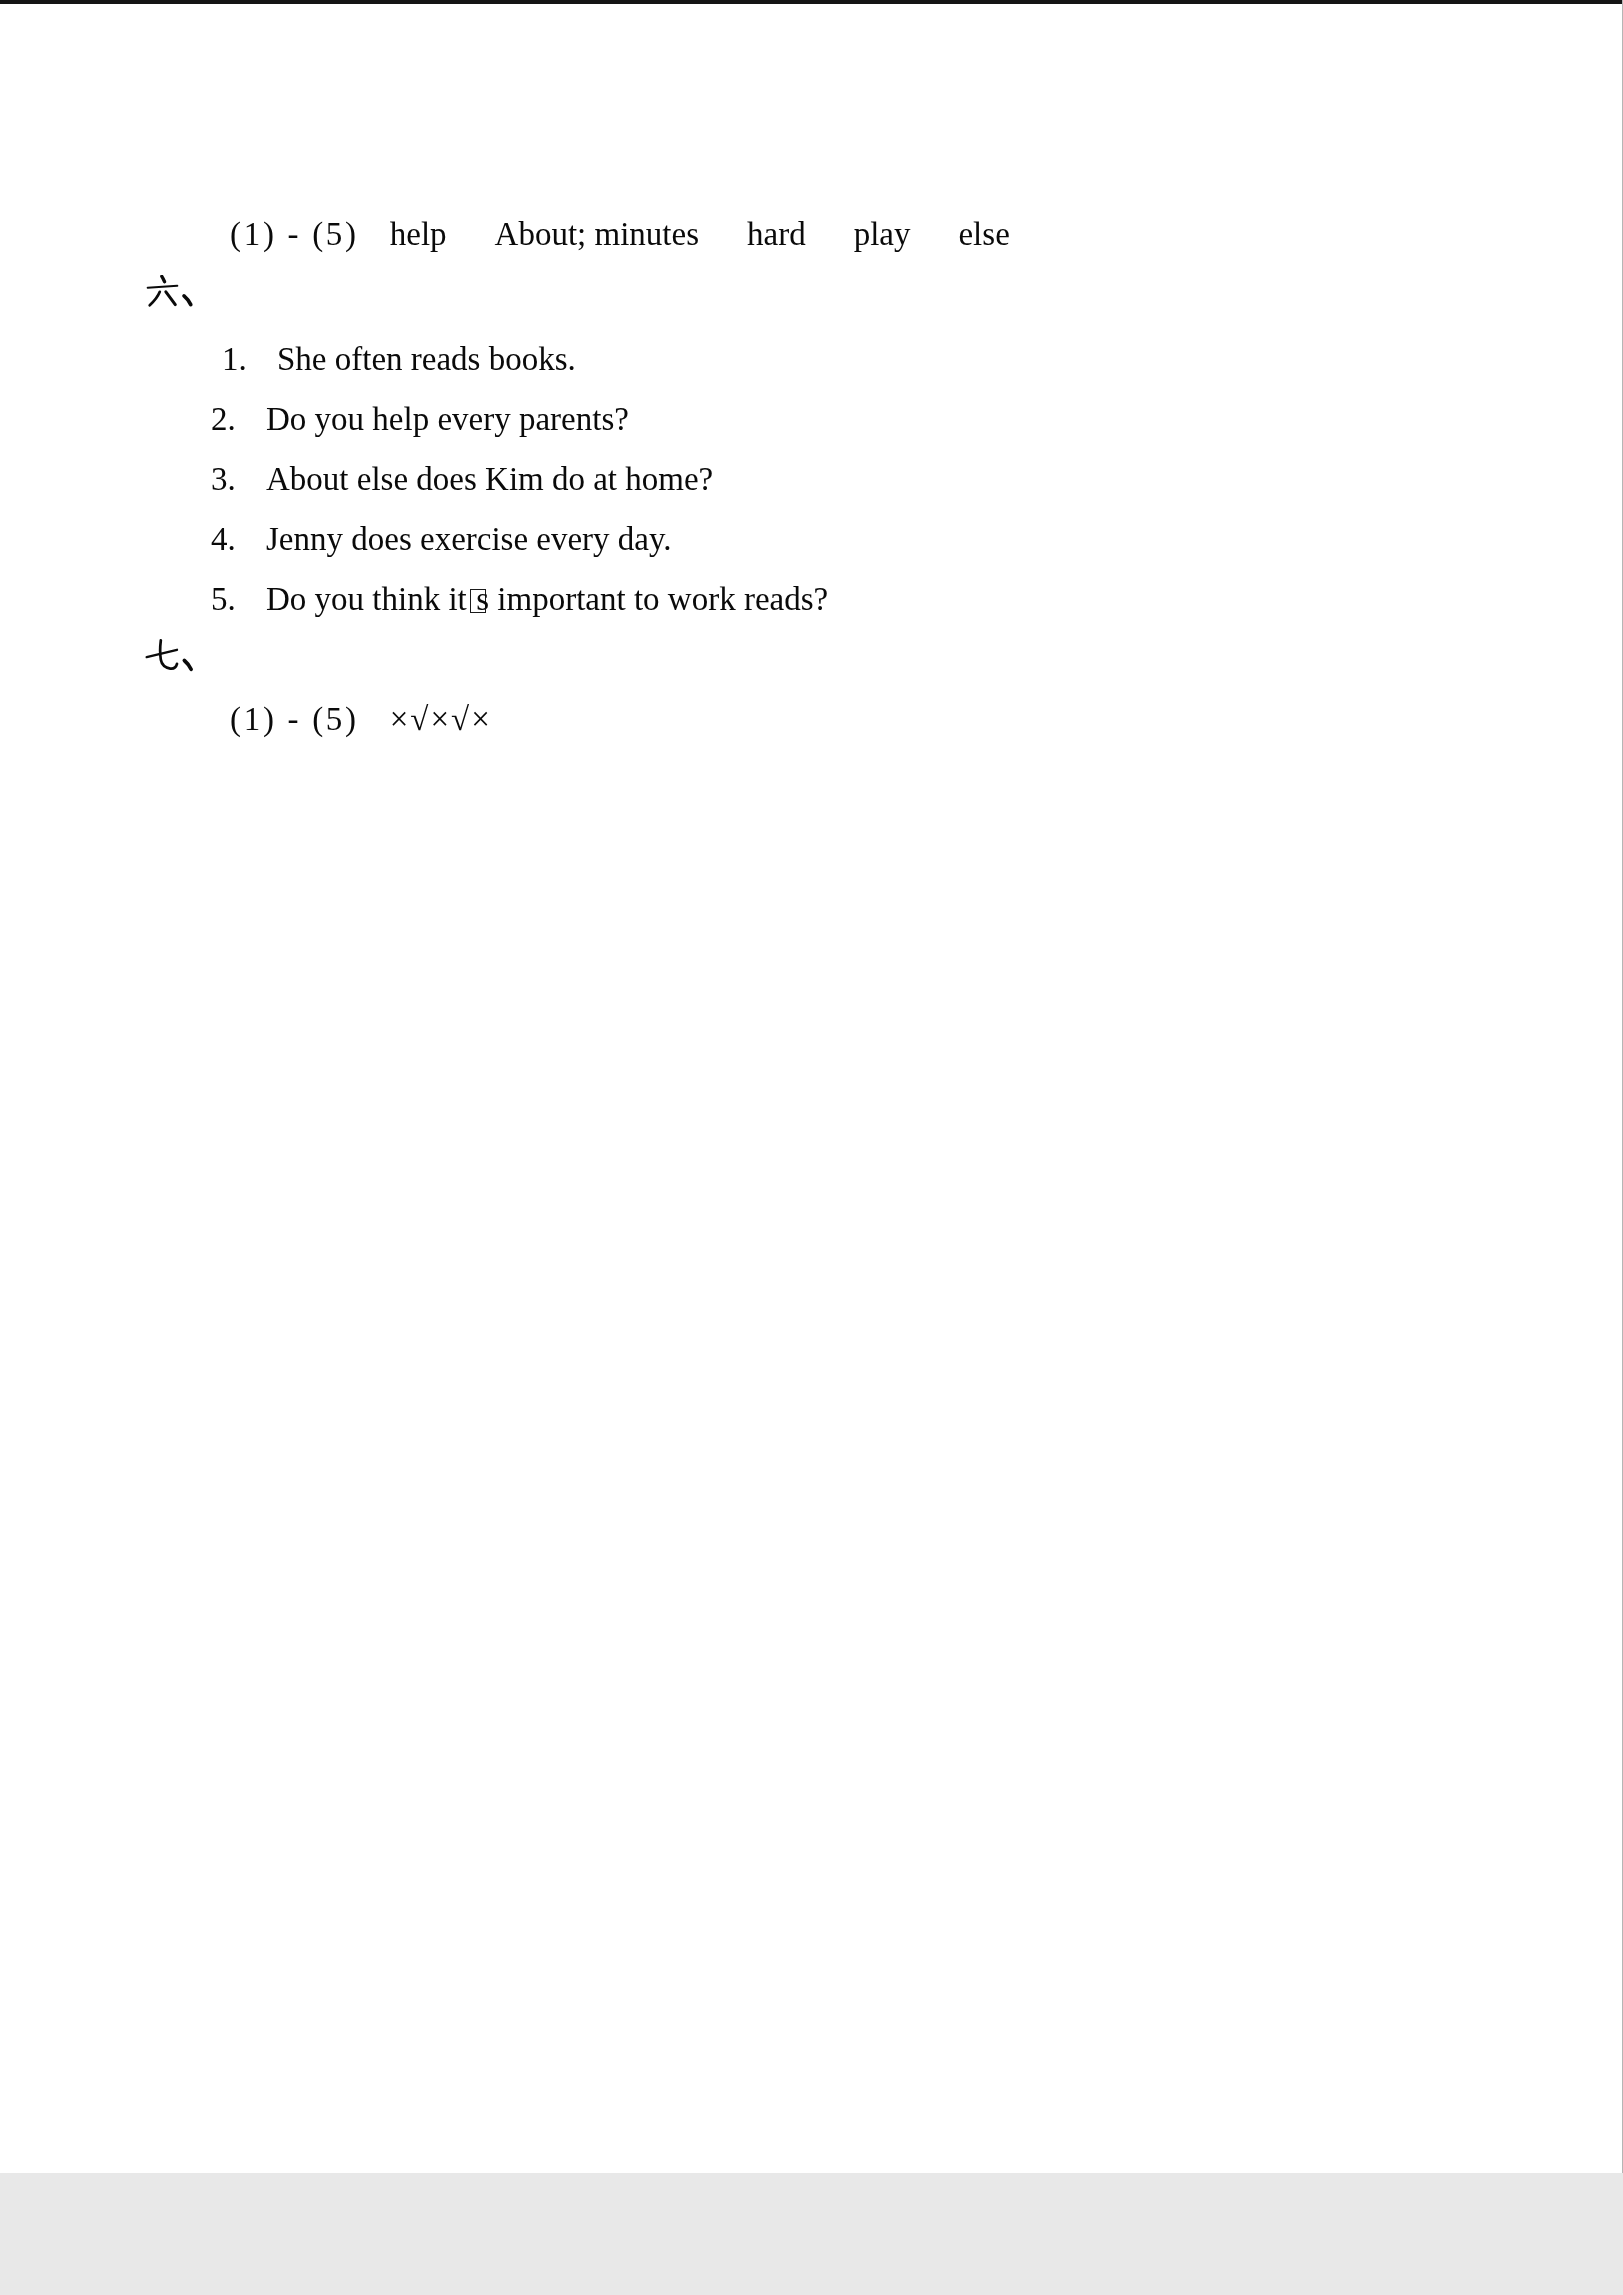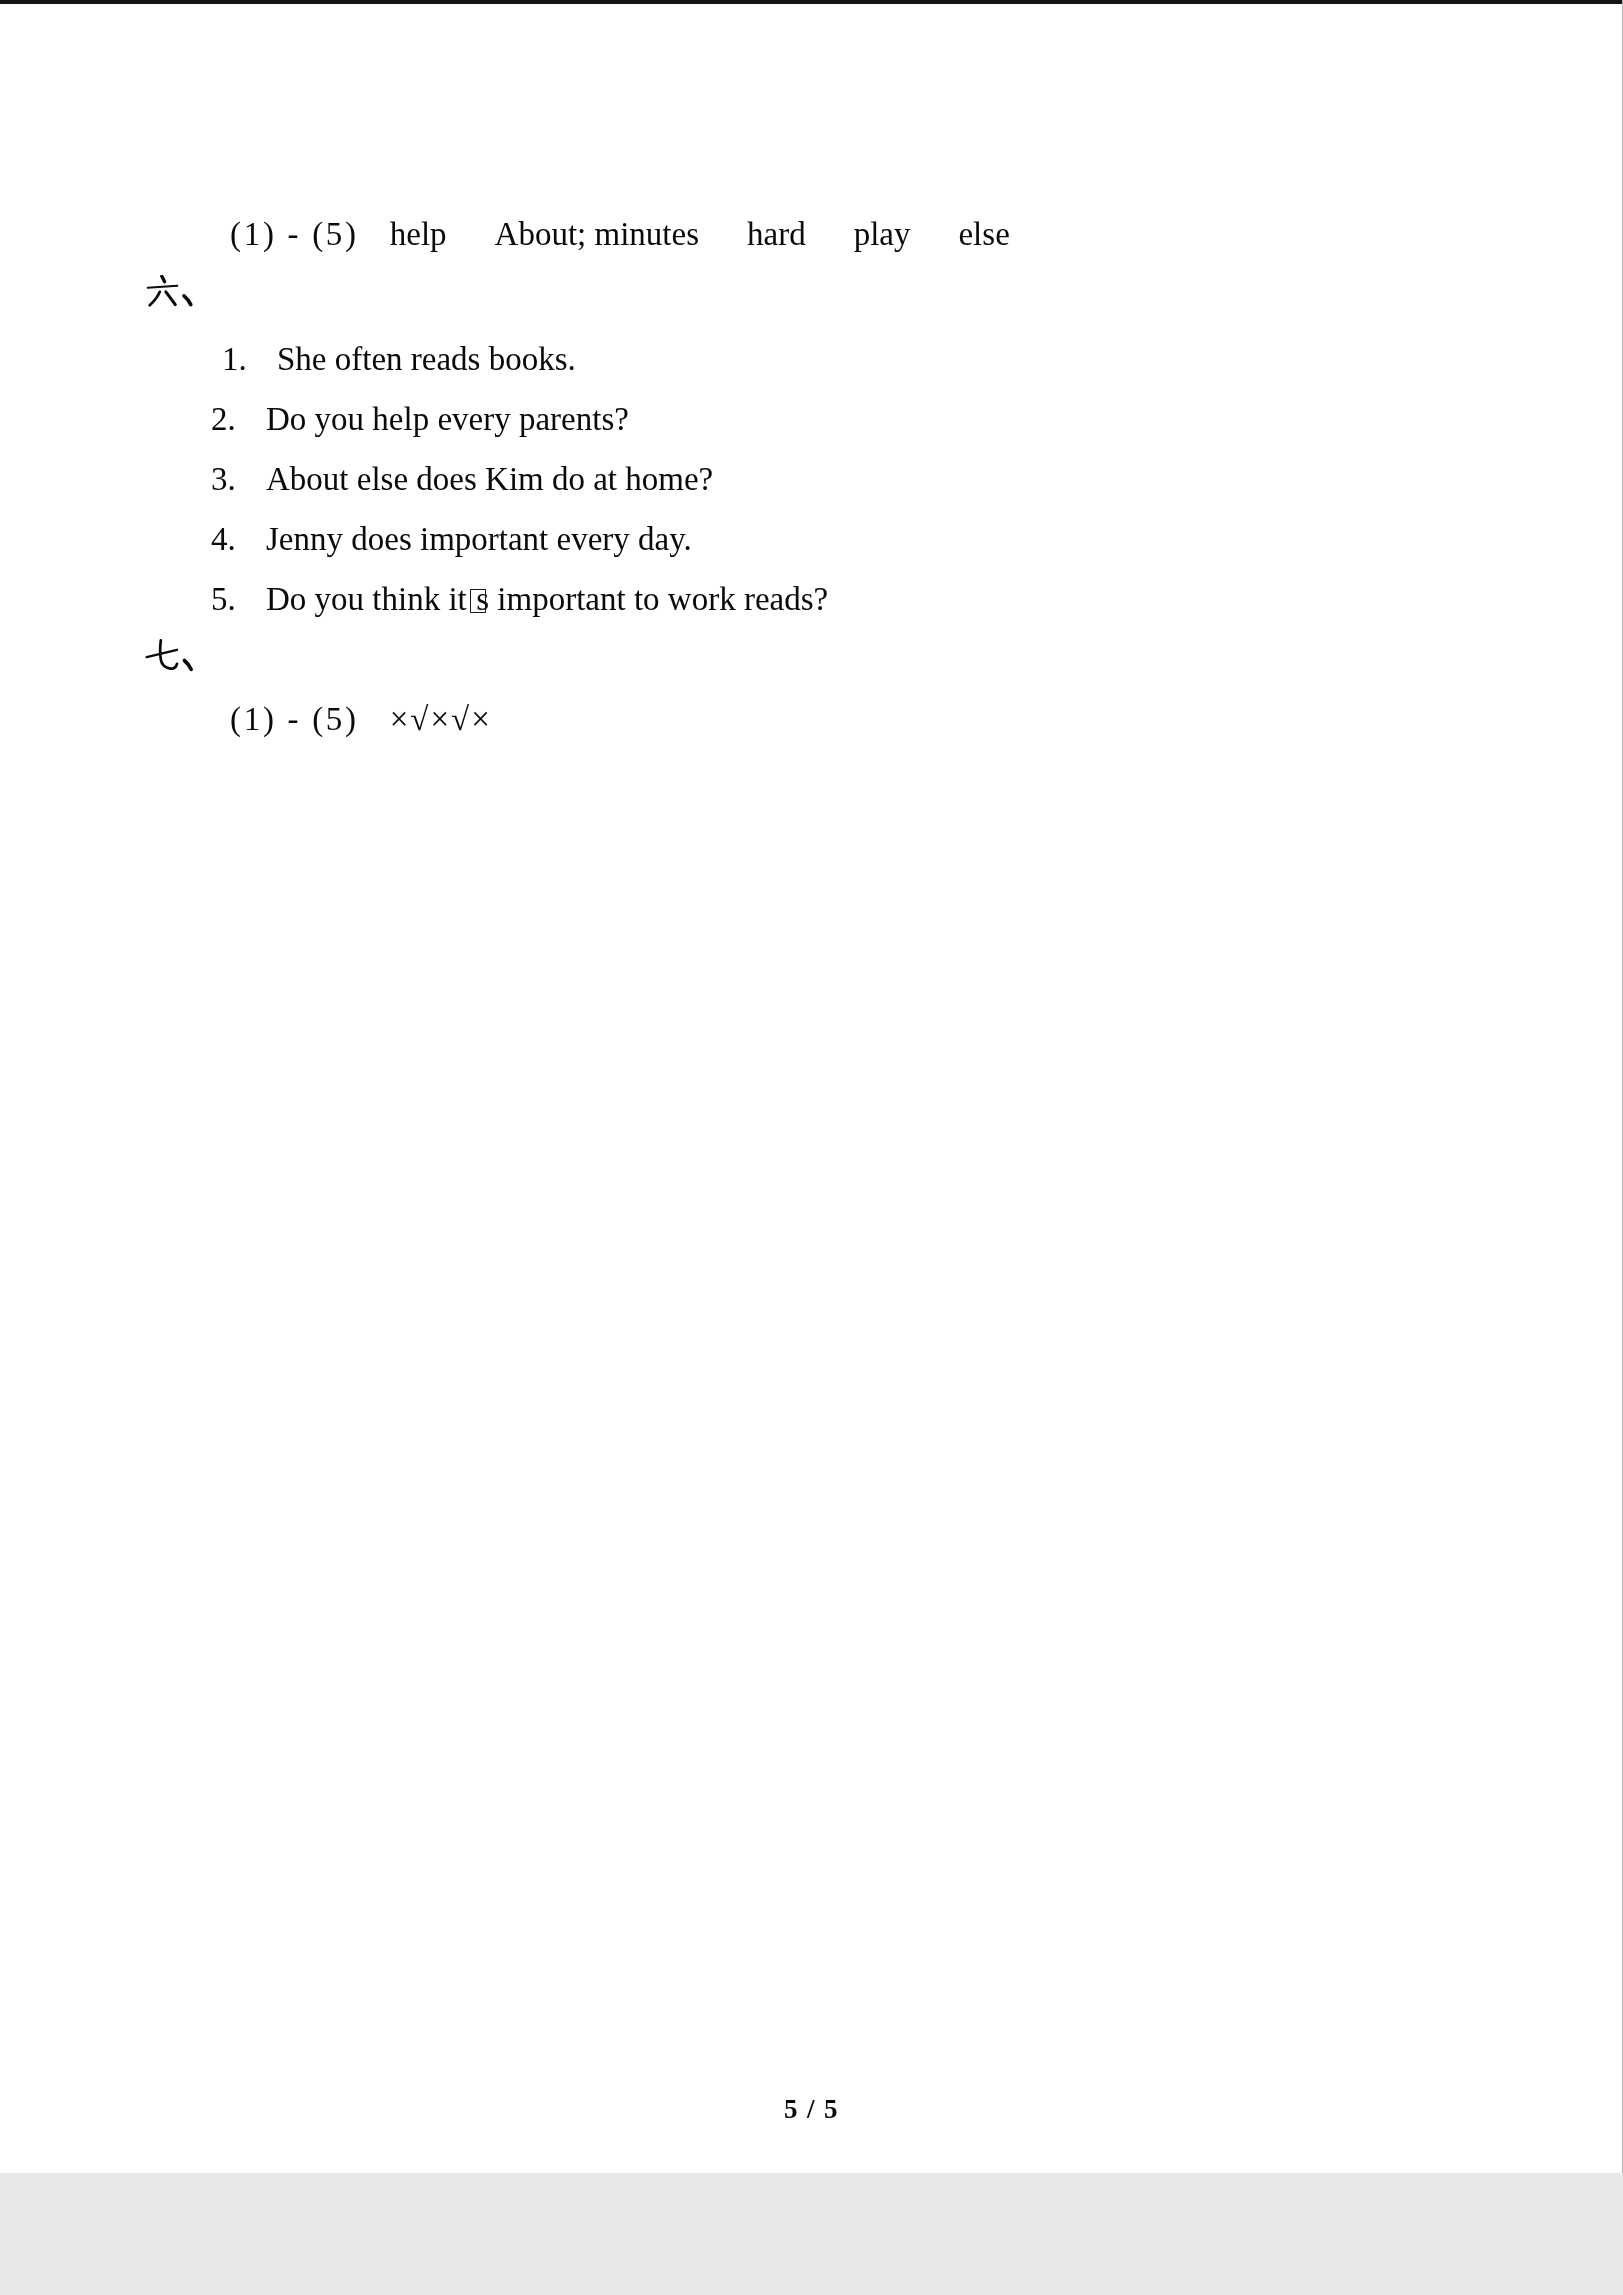"Jenny does important every day." span { text: important -> exercise }
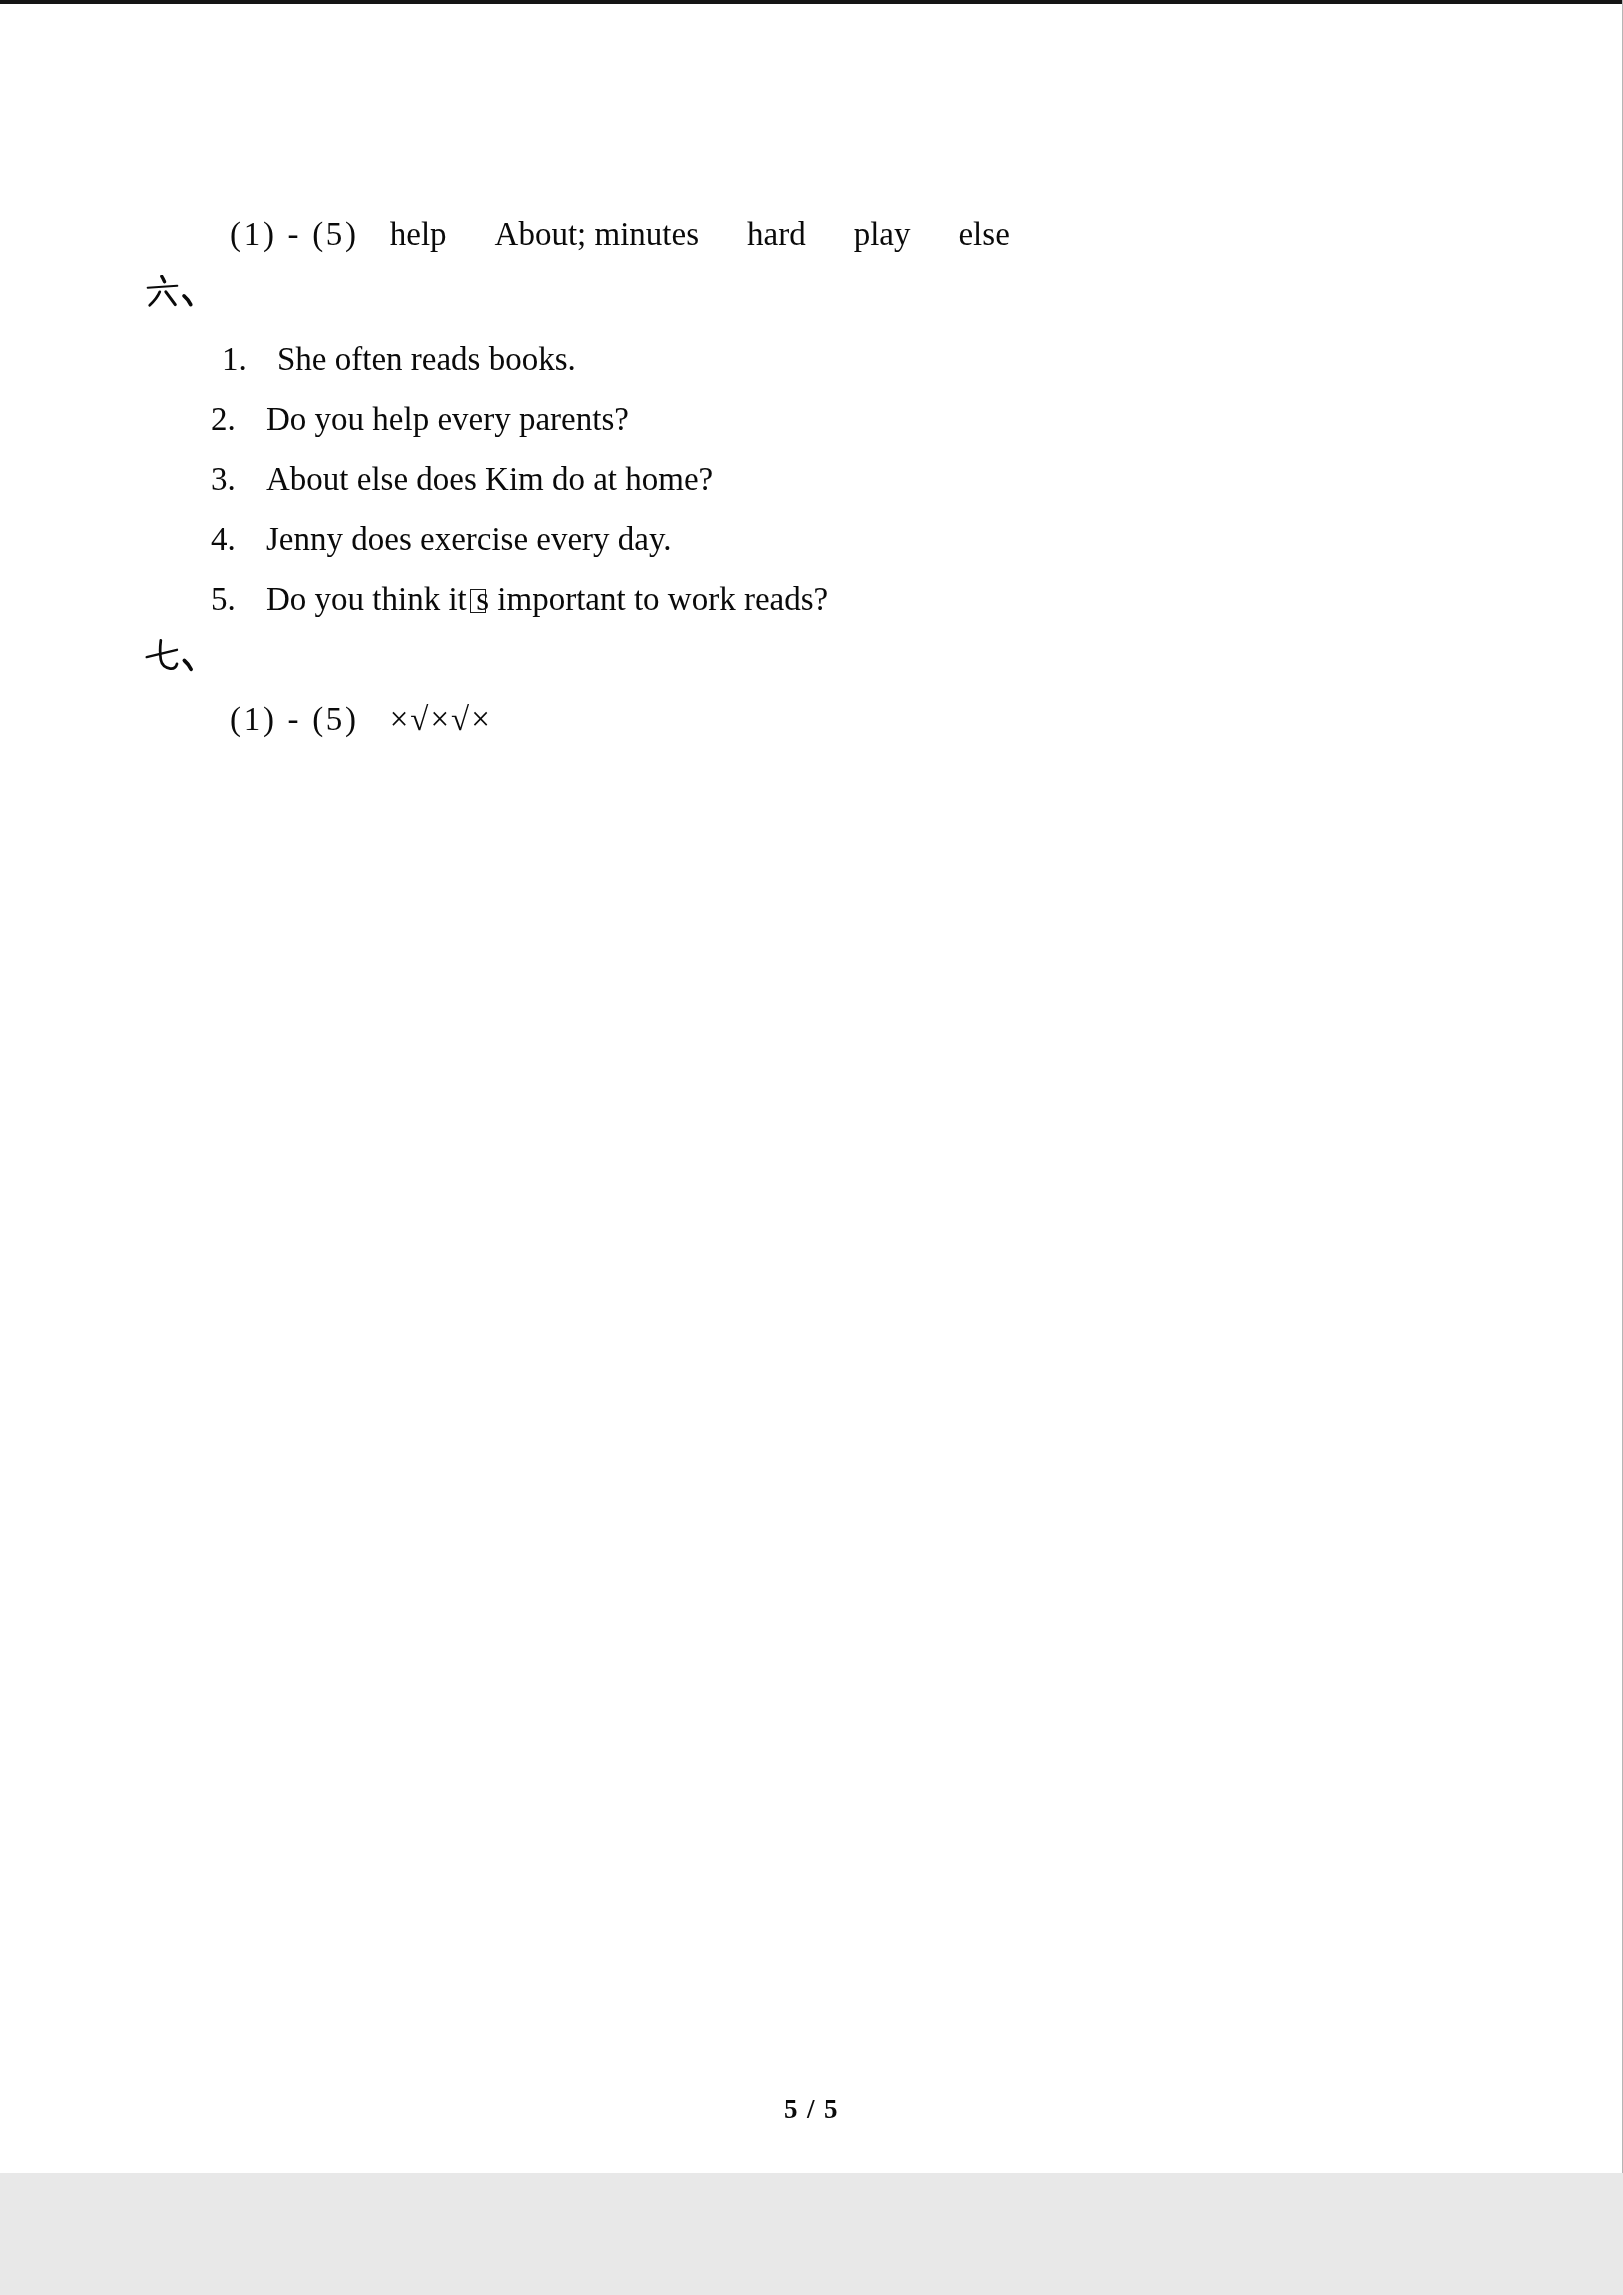"5 / 5" div.footer { html: <div>5 / 5</div> -> none }
